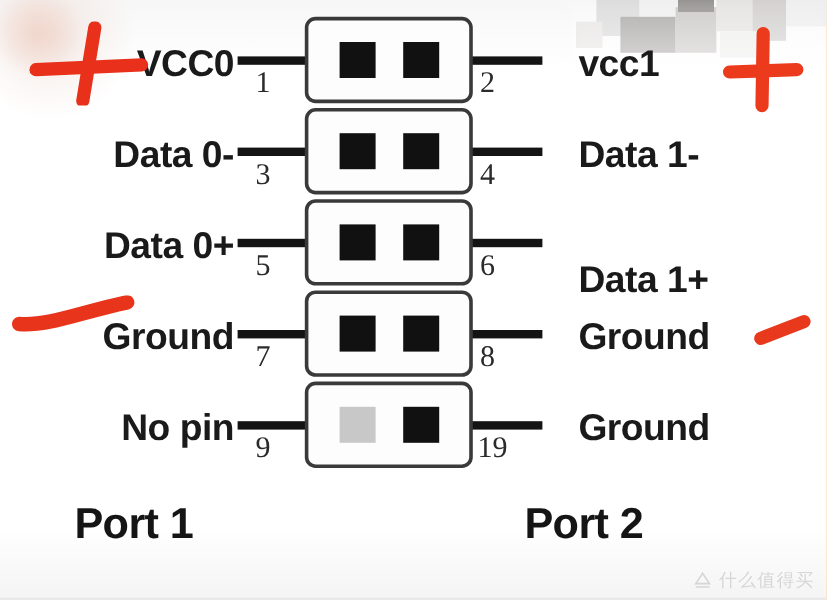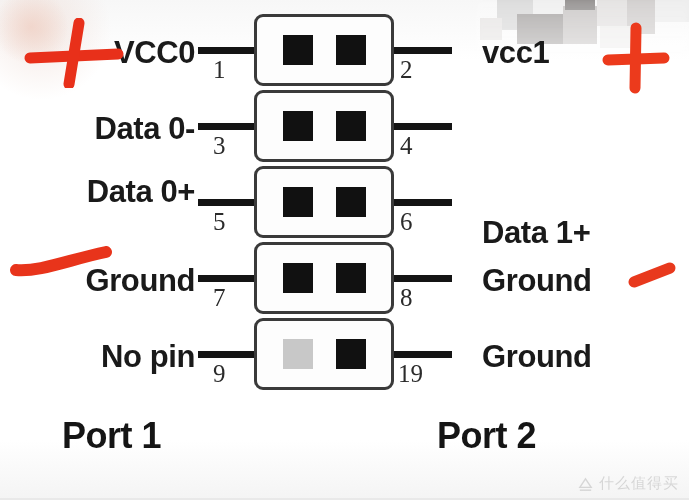"Data 1-" div.sig { html: none -> <div>Data 1-</div> }
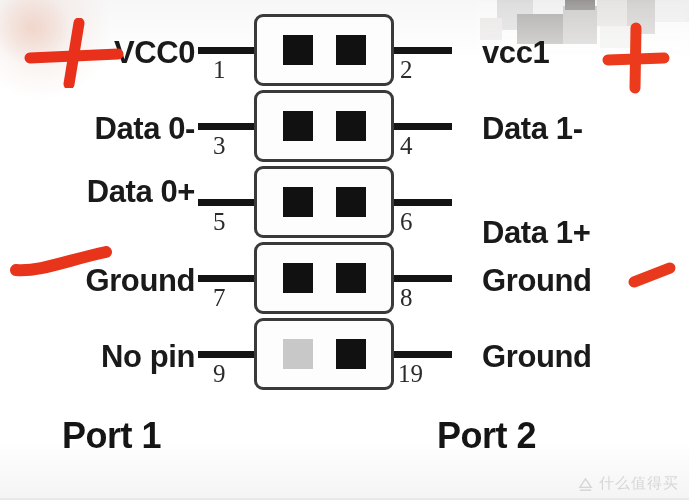"Data 0+" div.sig { top: 176px -> 189px }
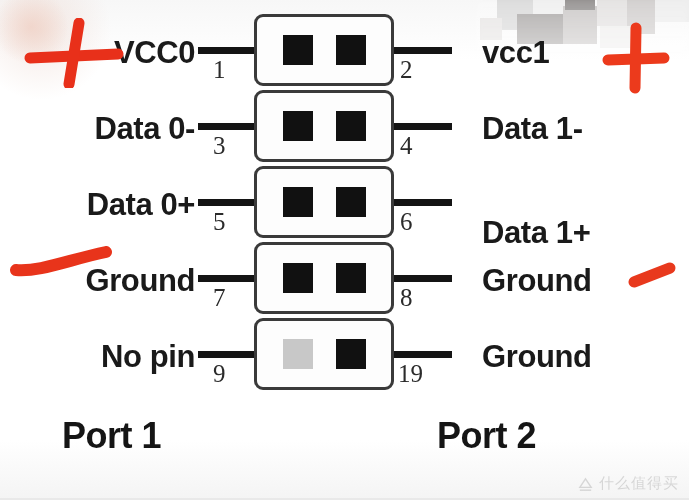"什么值得买" .watermark { align-items: flex-end -> center }
